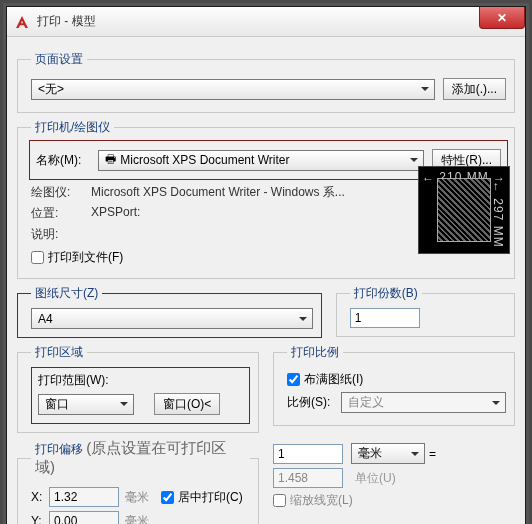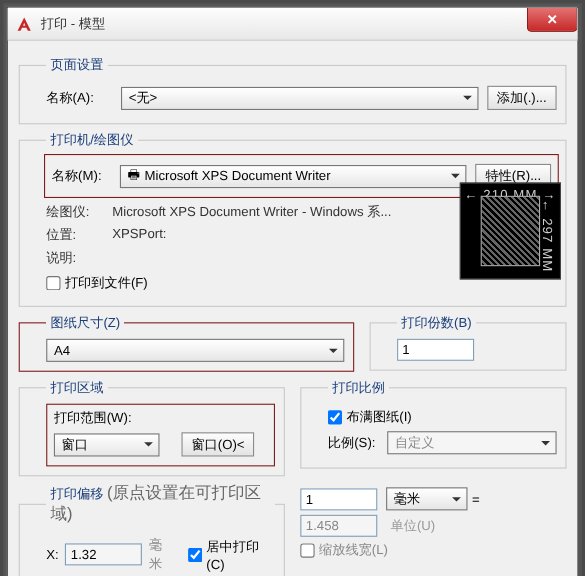"页面设置" fieldset { padding: 6px 8px 8px 24px -> 6px 8px 8px 13px }
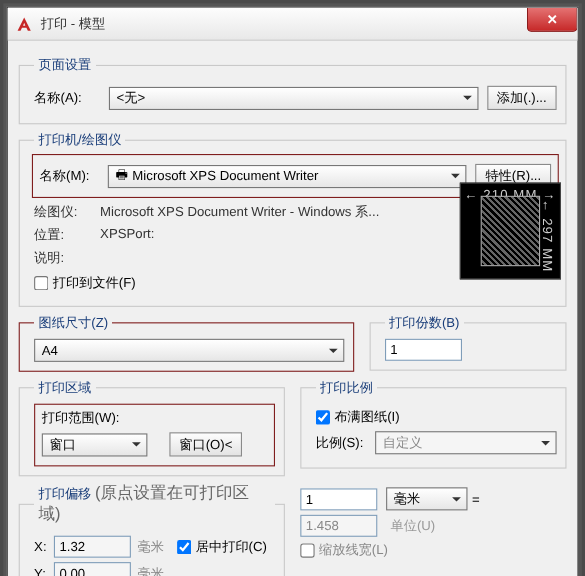"名称(A):" span.lbl { html: <span>名称(A):</span> -> none }
